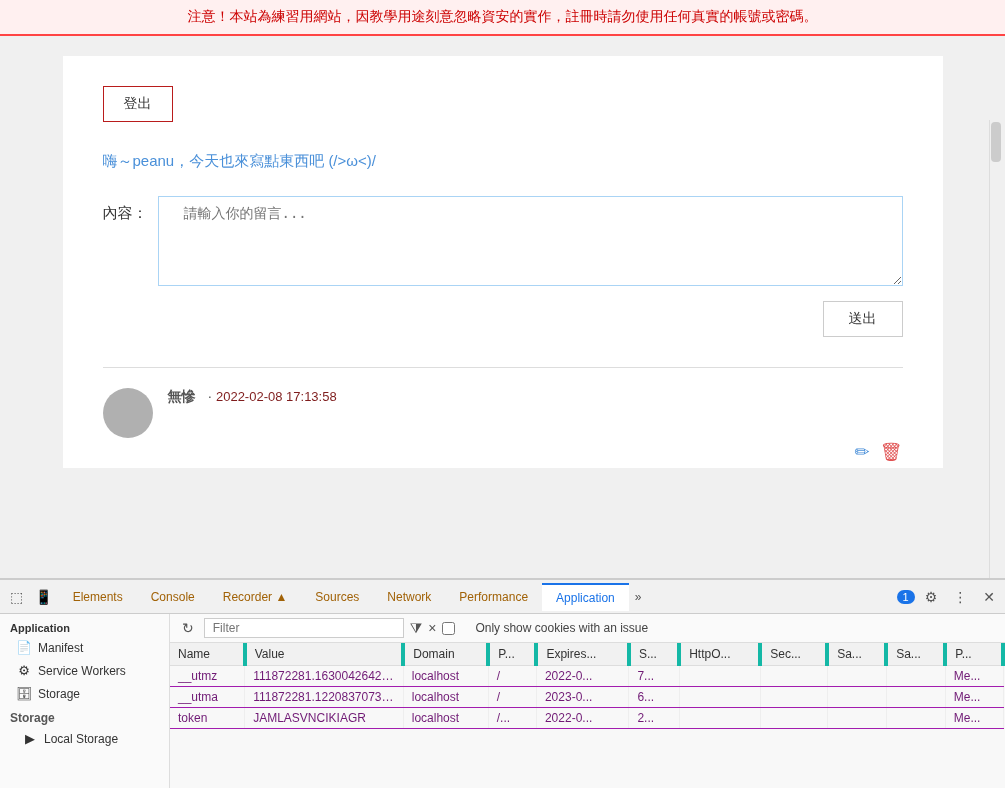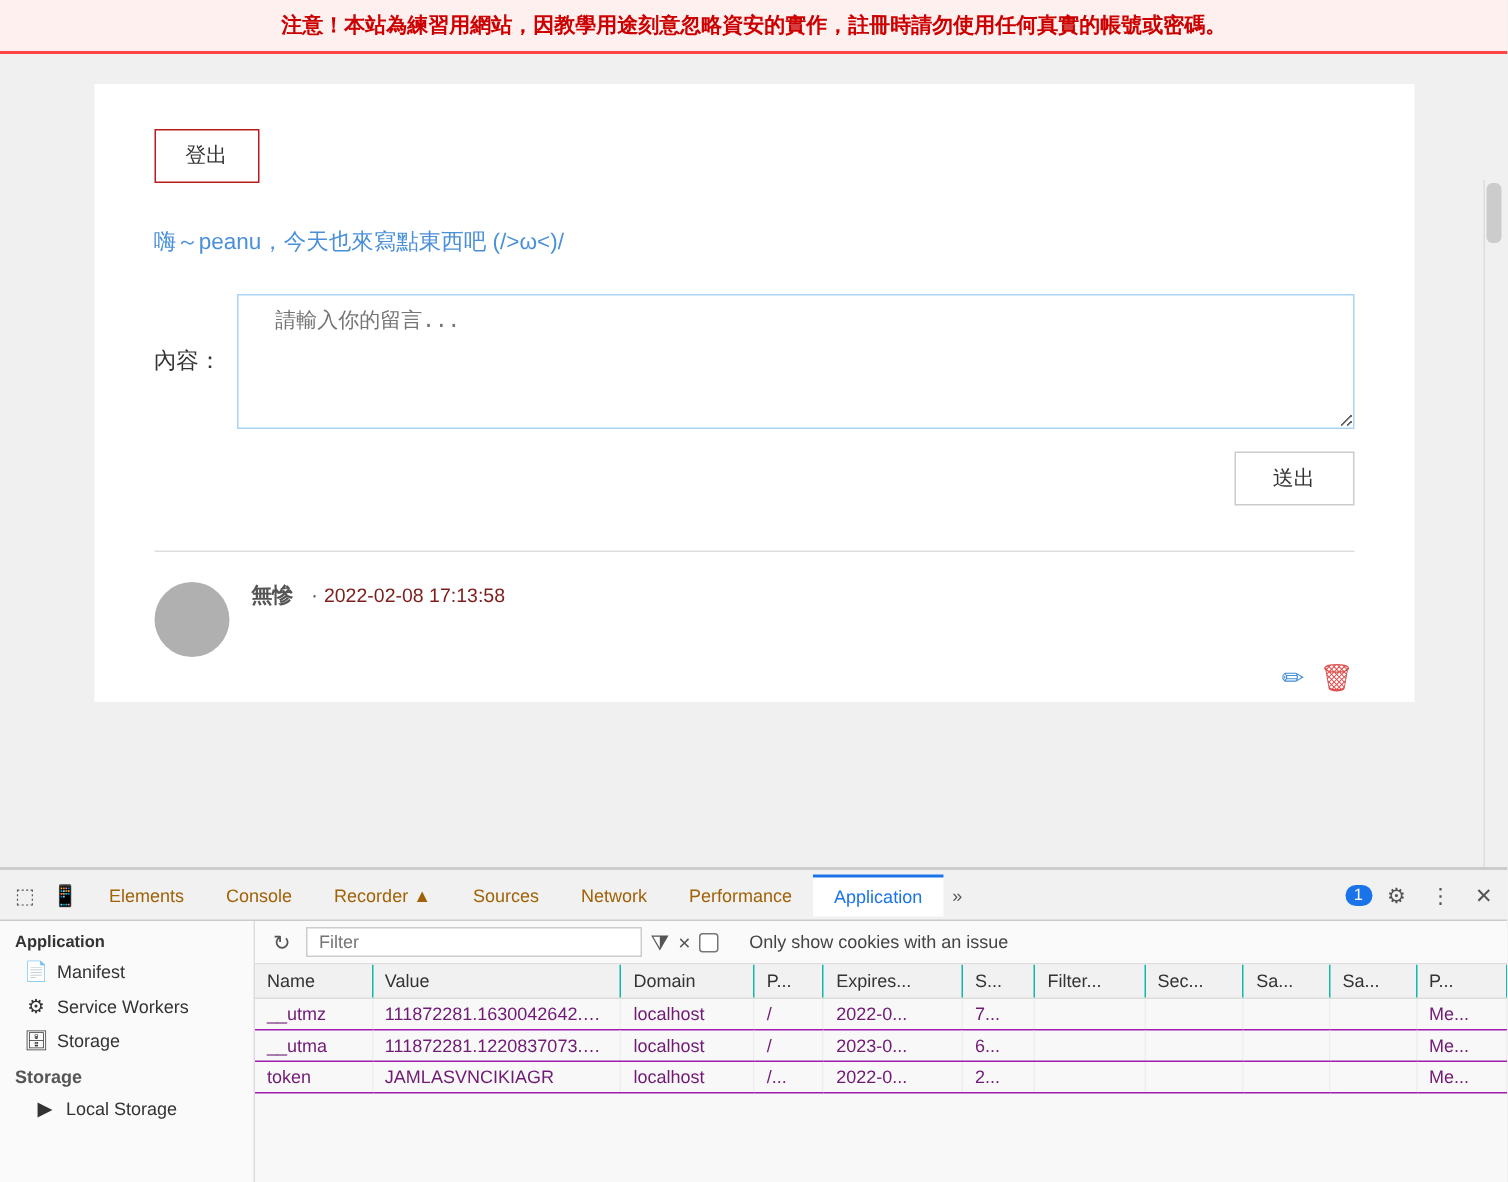"注意！本站為練習用網站，因教學用途刻意忽略資安的實作，註冊時請勿使用任何真實的帳" .warning-banner { font-weight: bold -> normal }
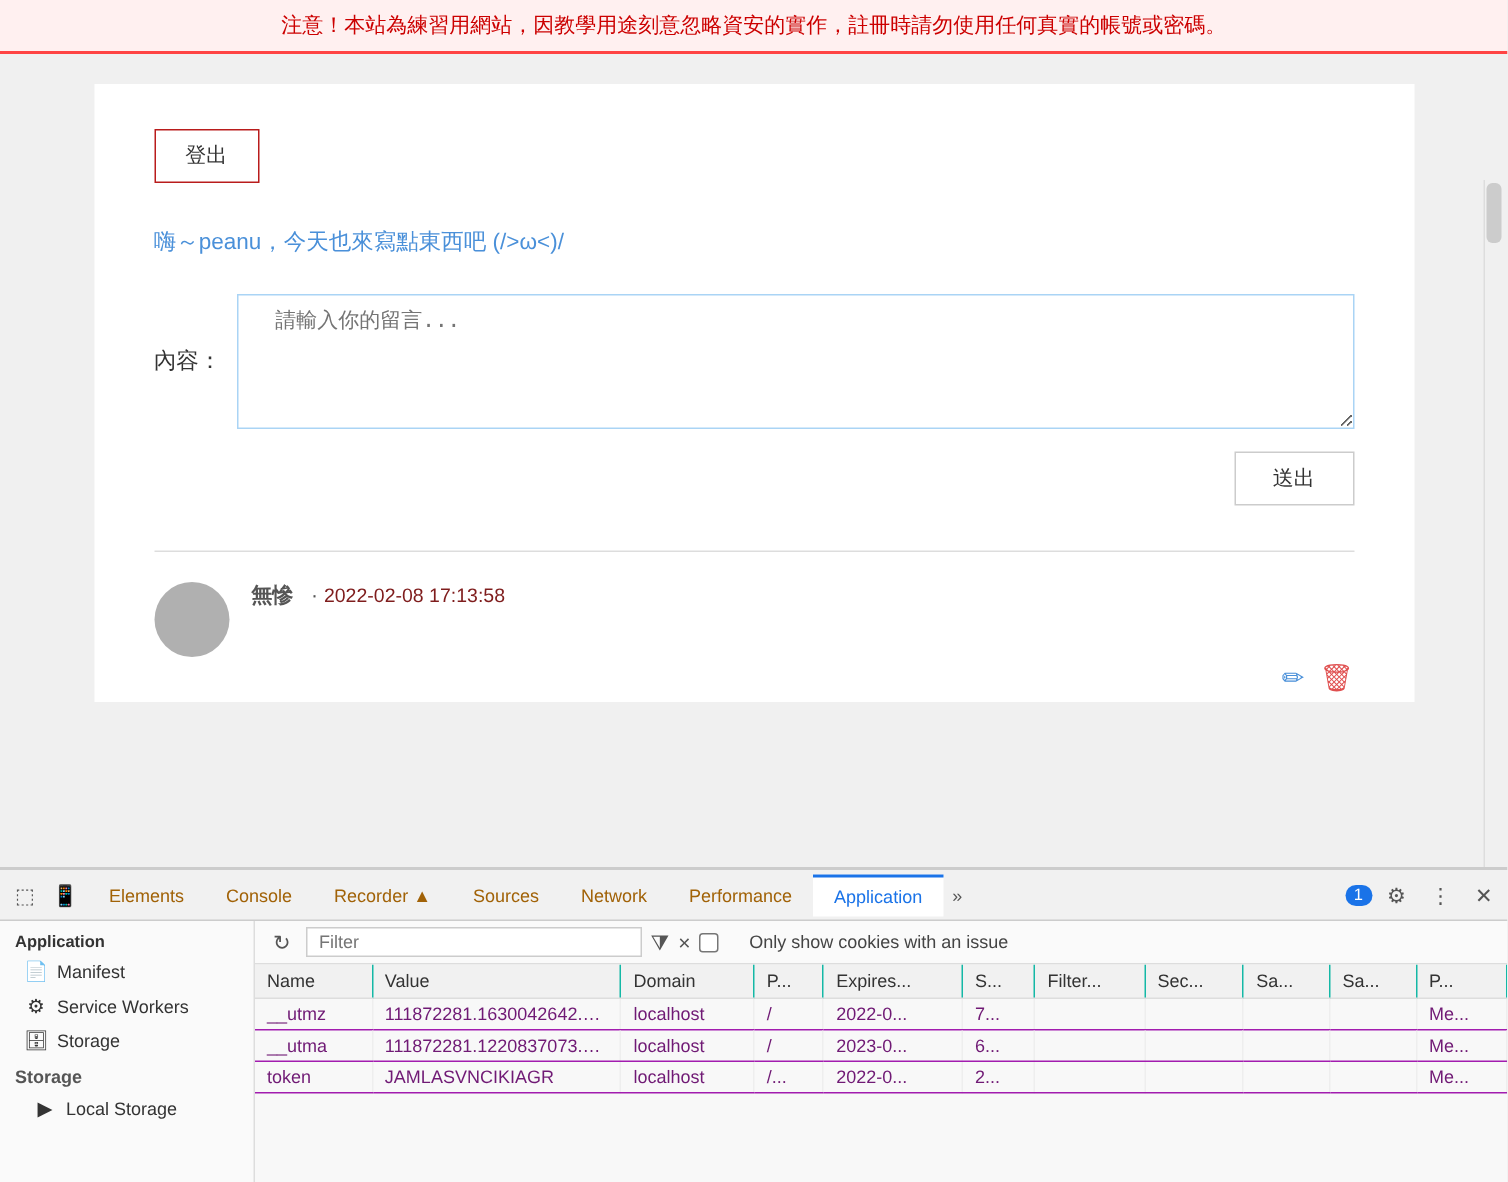"內容：" .form-label { margin-top: 27px -> none }
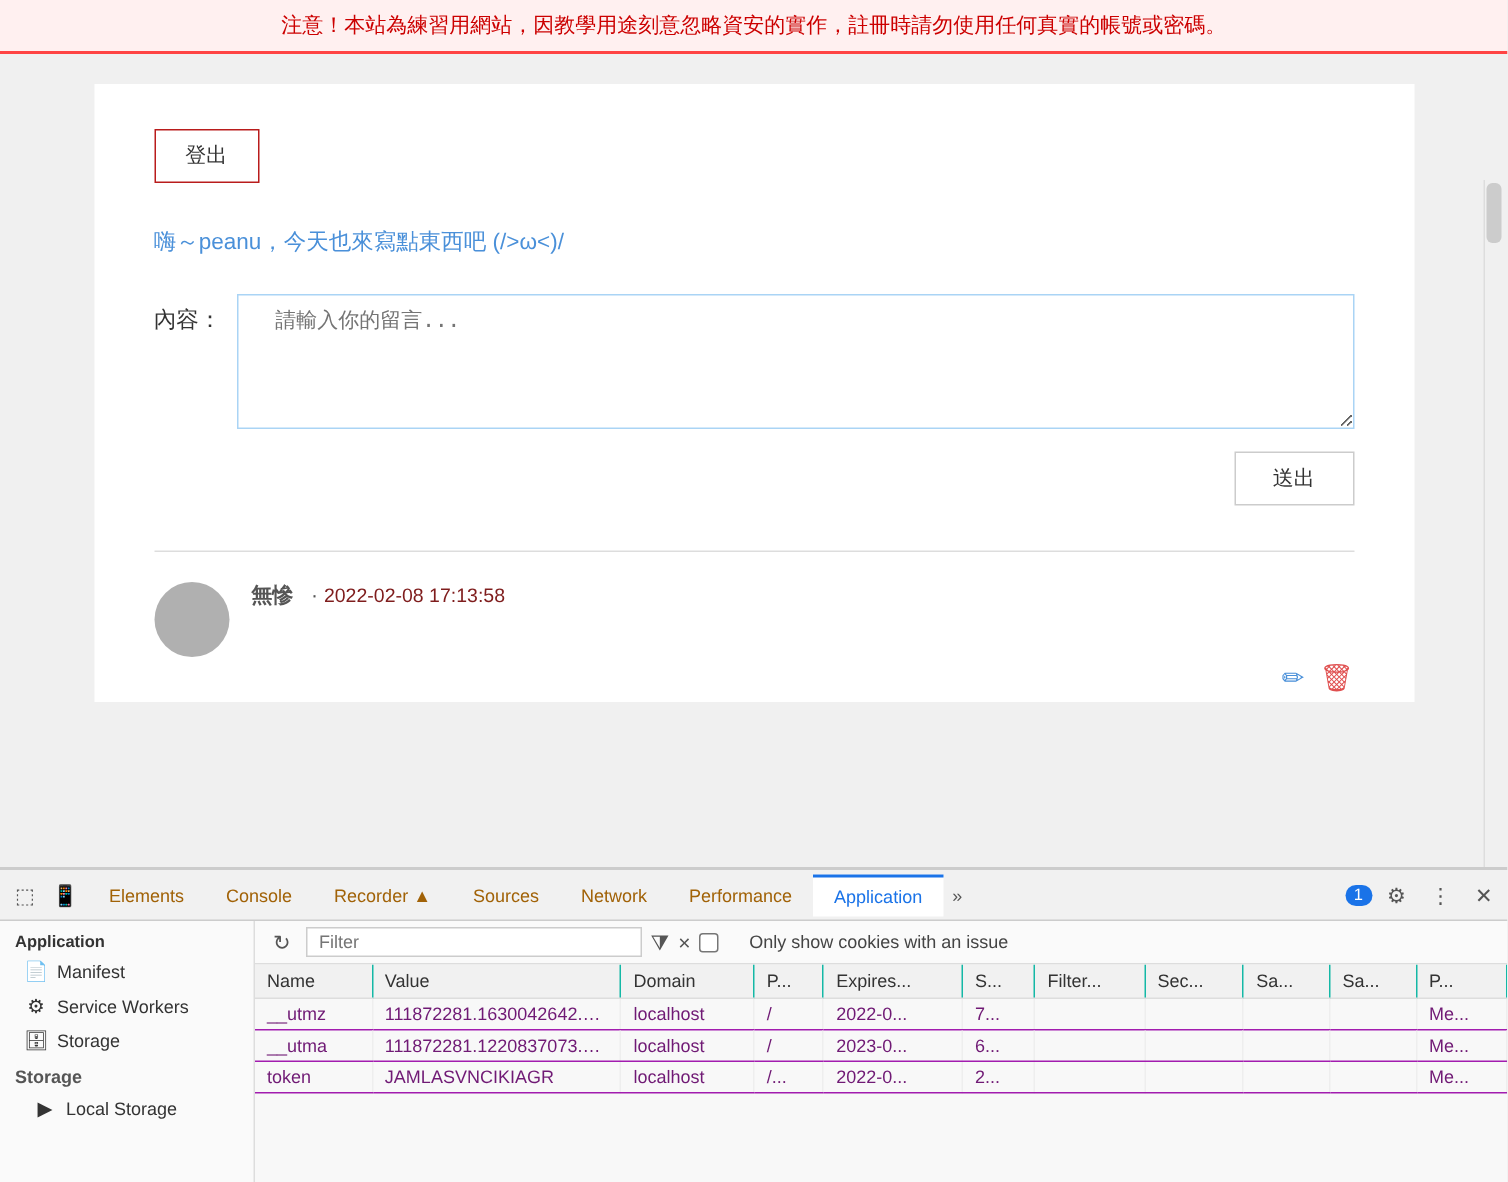"Filter" .filter-input { width: 224px -> 200px }
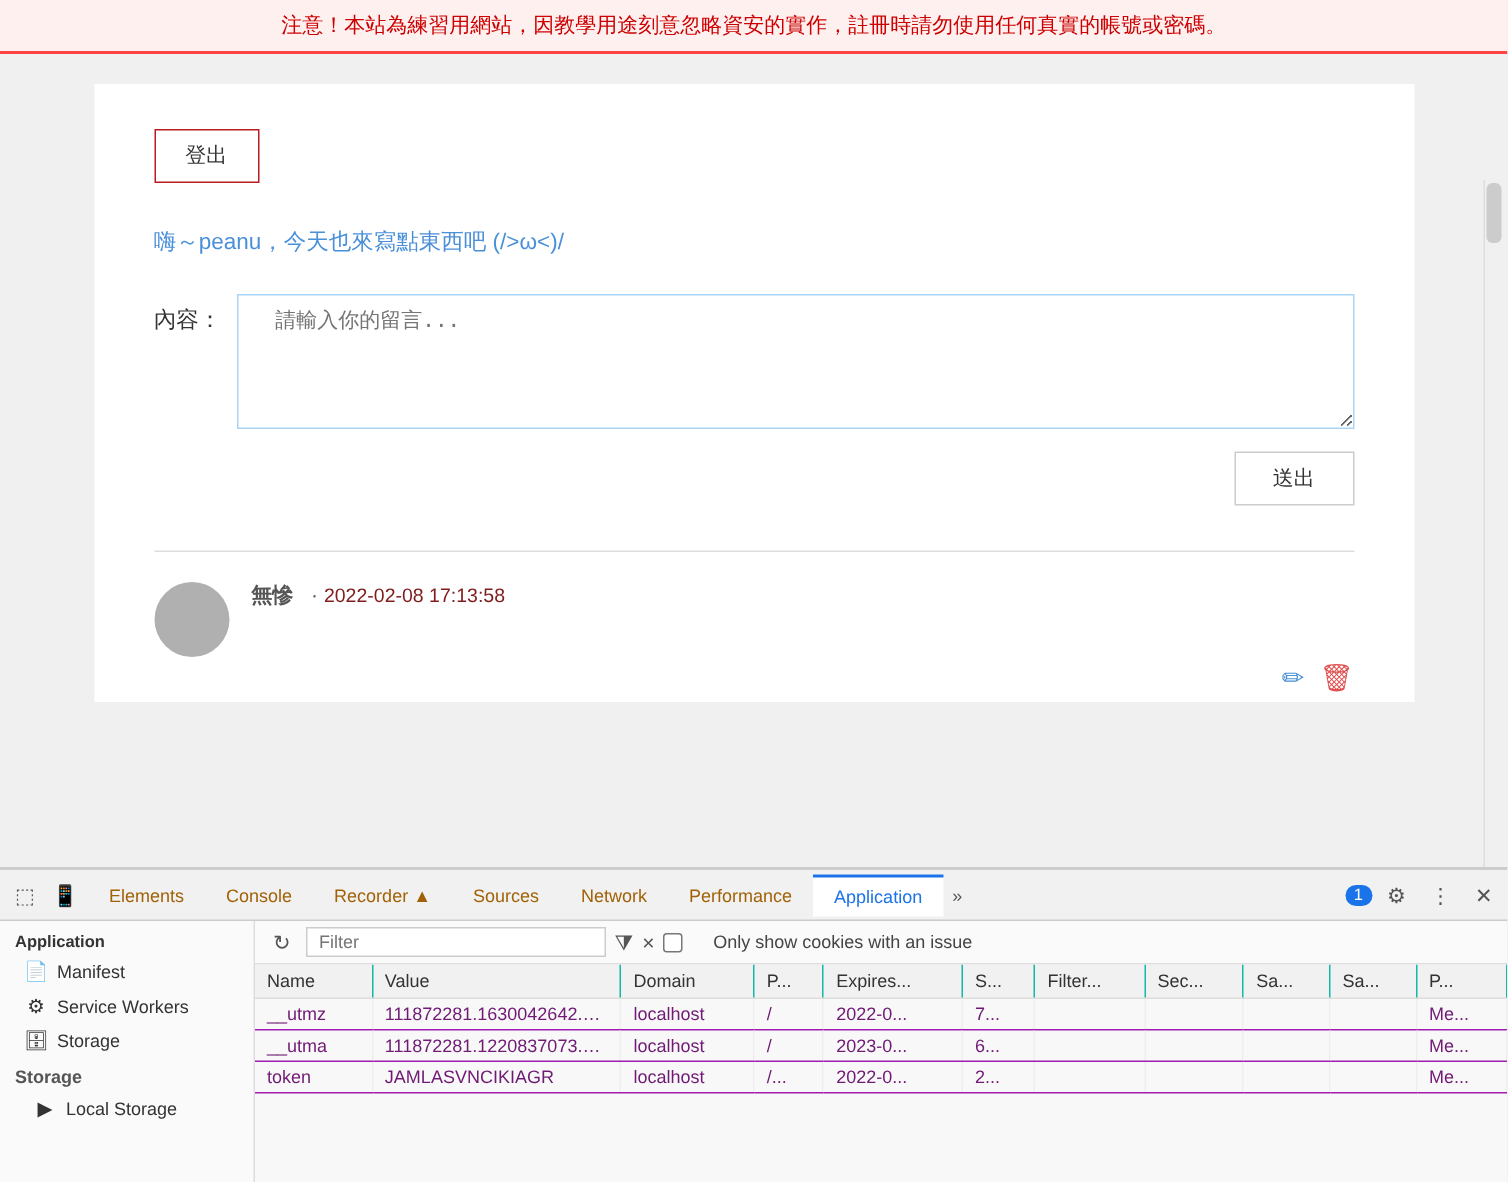"Name" .cookies-table th { border-right: 1px solid #14b8a6 -> 4px solid #14b8a6 }
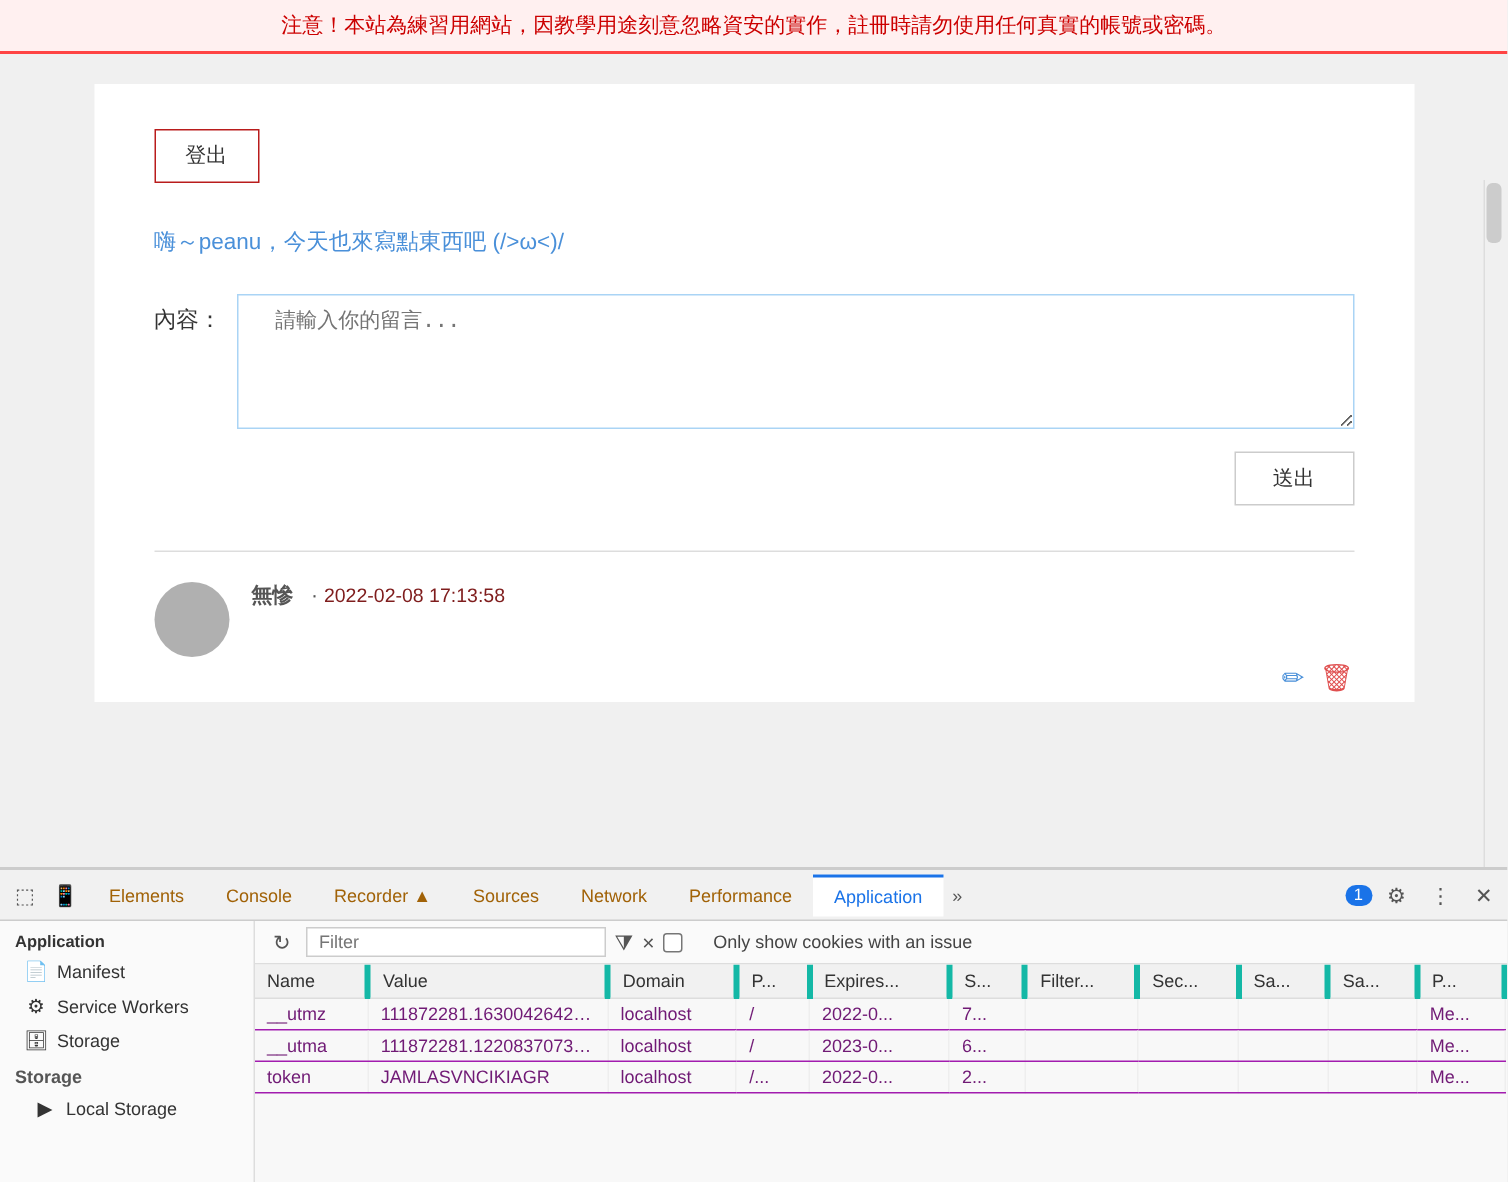"Filter..." th { text: Filter -> HttpO }
